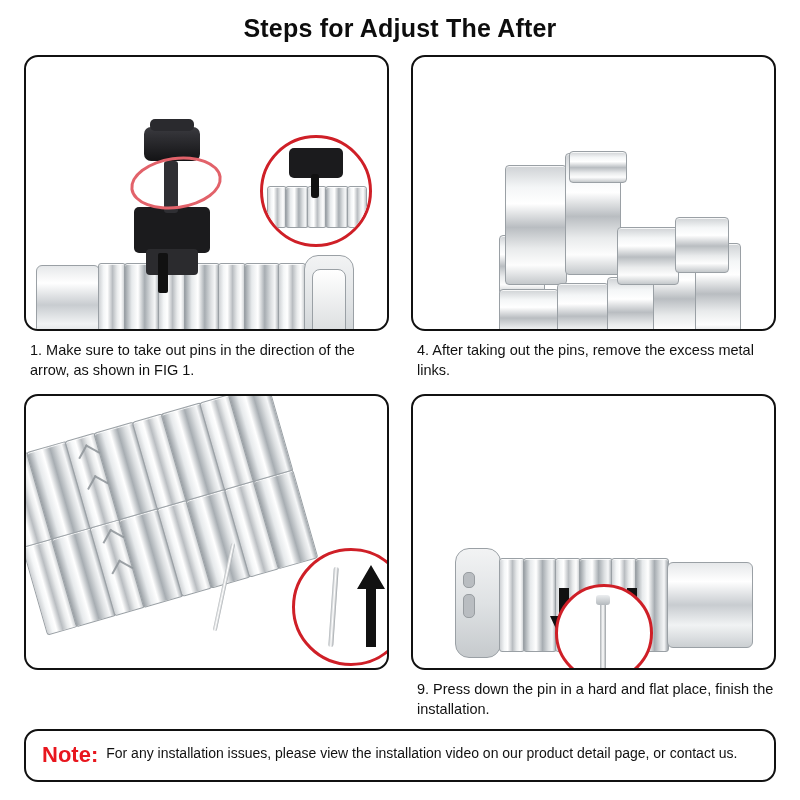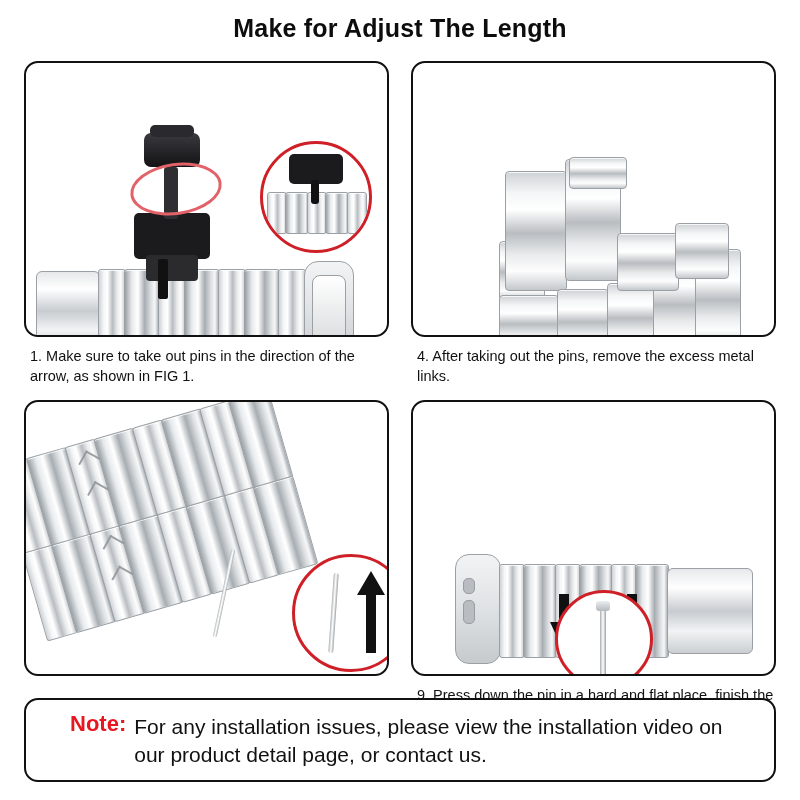"Make for Adjust The Length" div.title { text: Make for Adjust The Length -> Steps for Adjust The After }
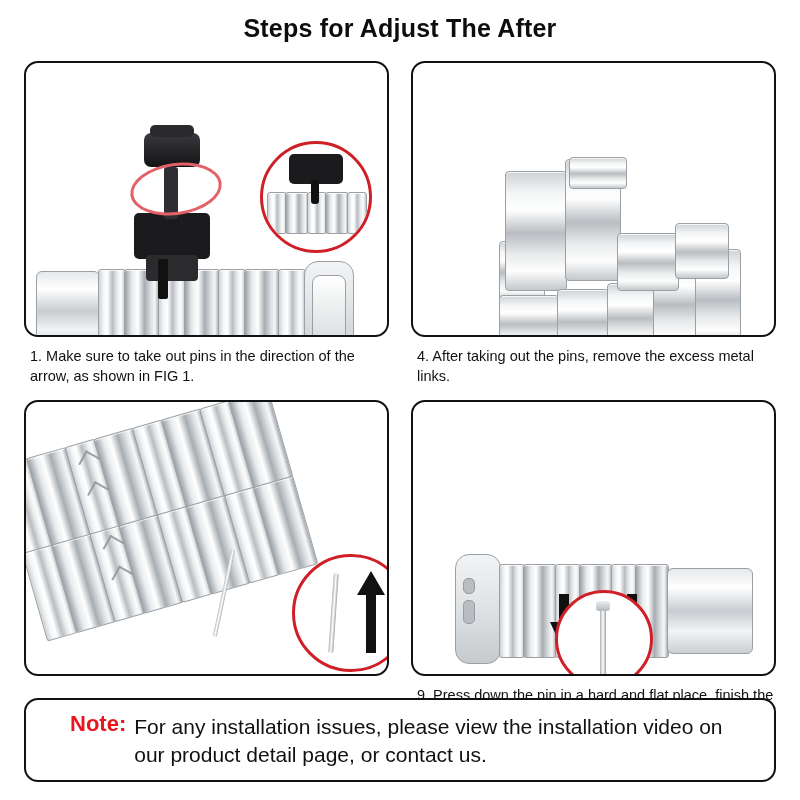"1. Make sure to take" .grid { margin: 8px auto -> 2px auto }
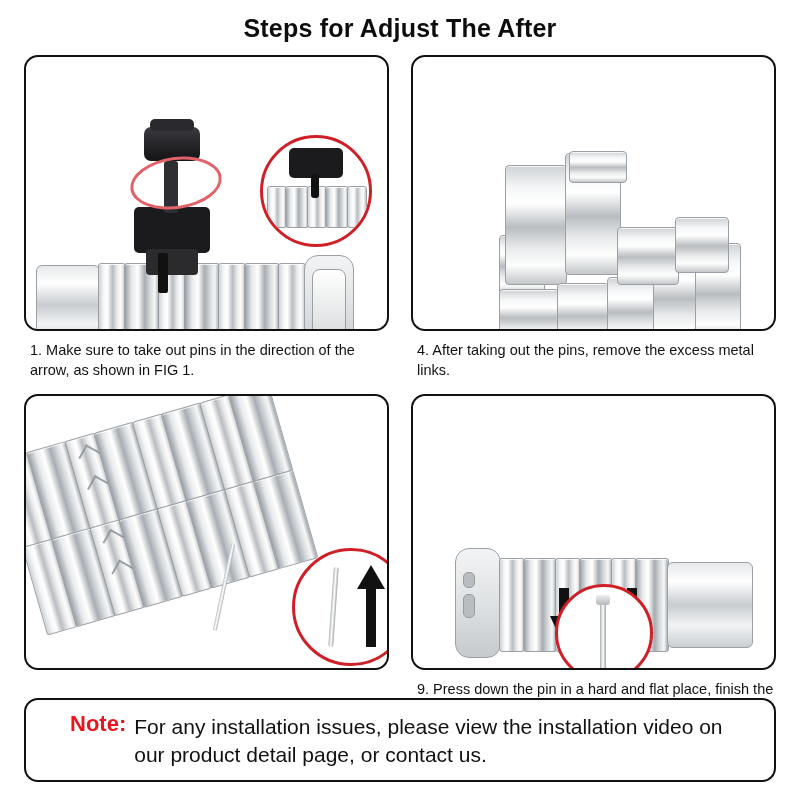"Note:" .note-row { margin-left: 28px -> none }
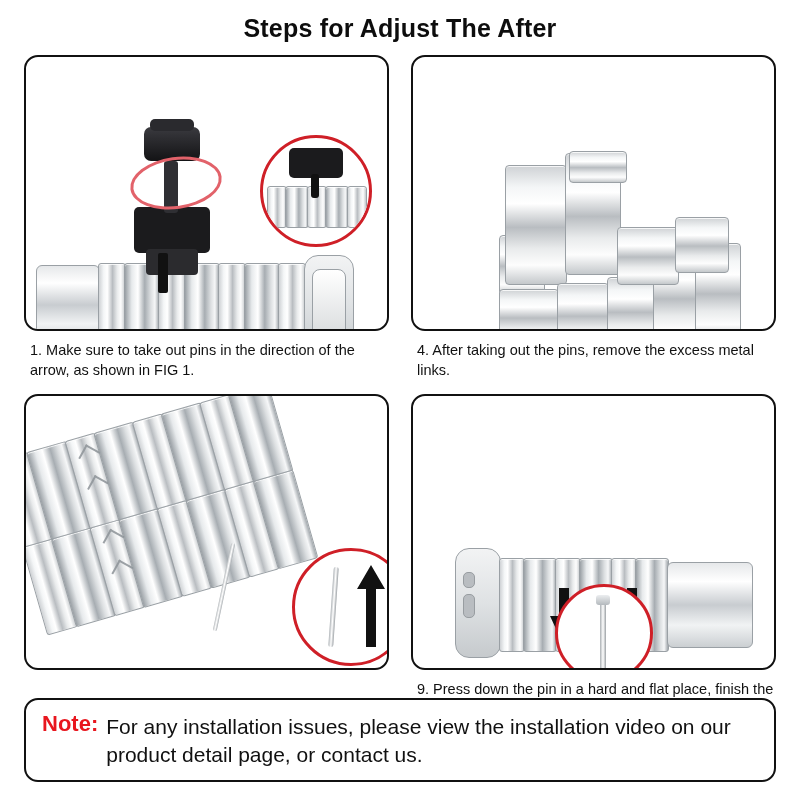"For any installation issues, please" .note-text { font-size: 21px -> 14px }
